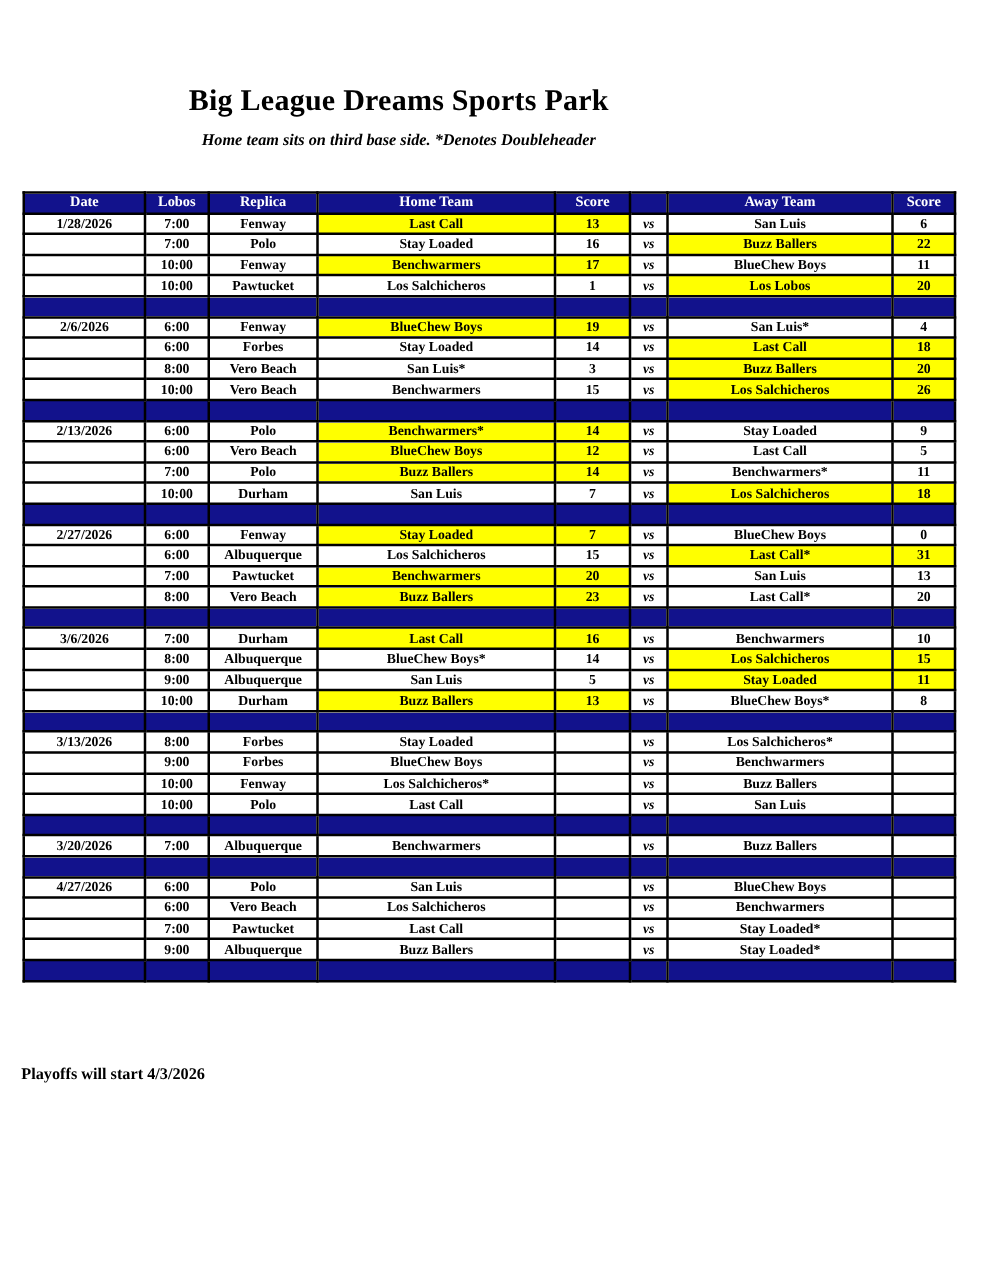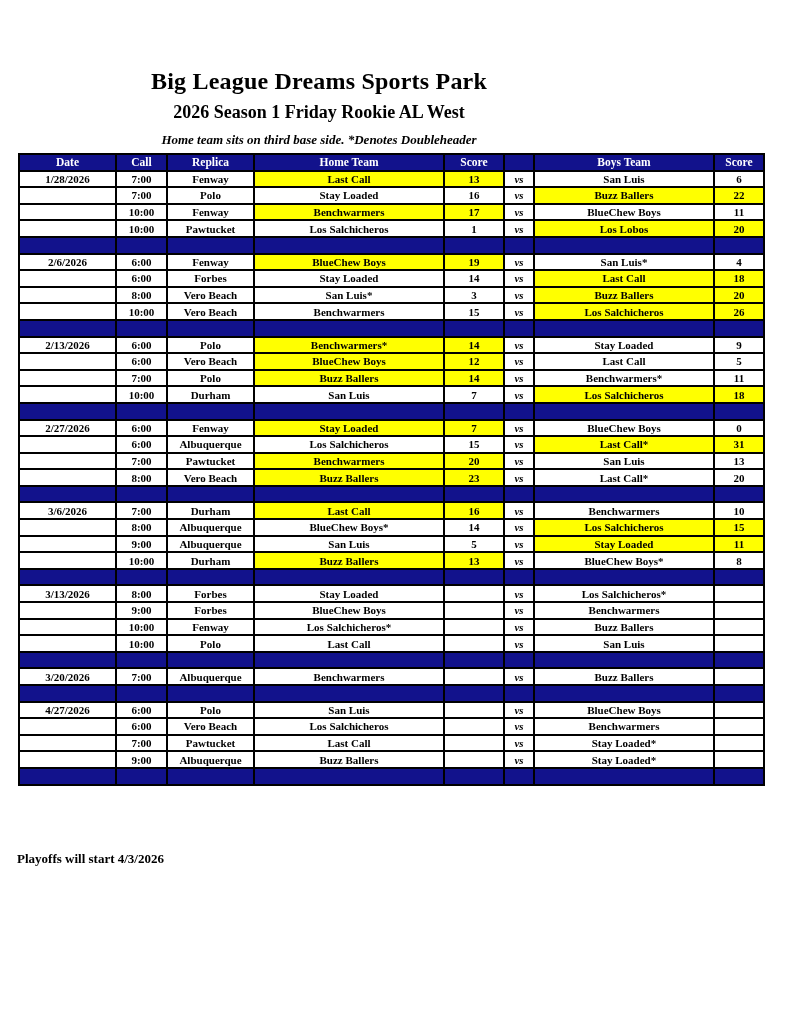"2026 Season 1 Friday Rookie" div.sub-title { html: <div>2026 Season 1 Friday Rookie AL West</div> -> none }
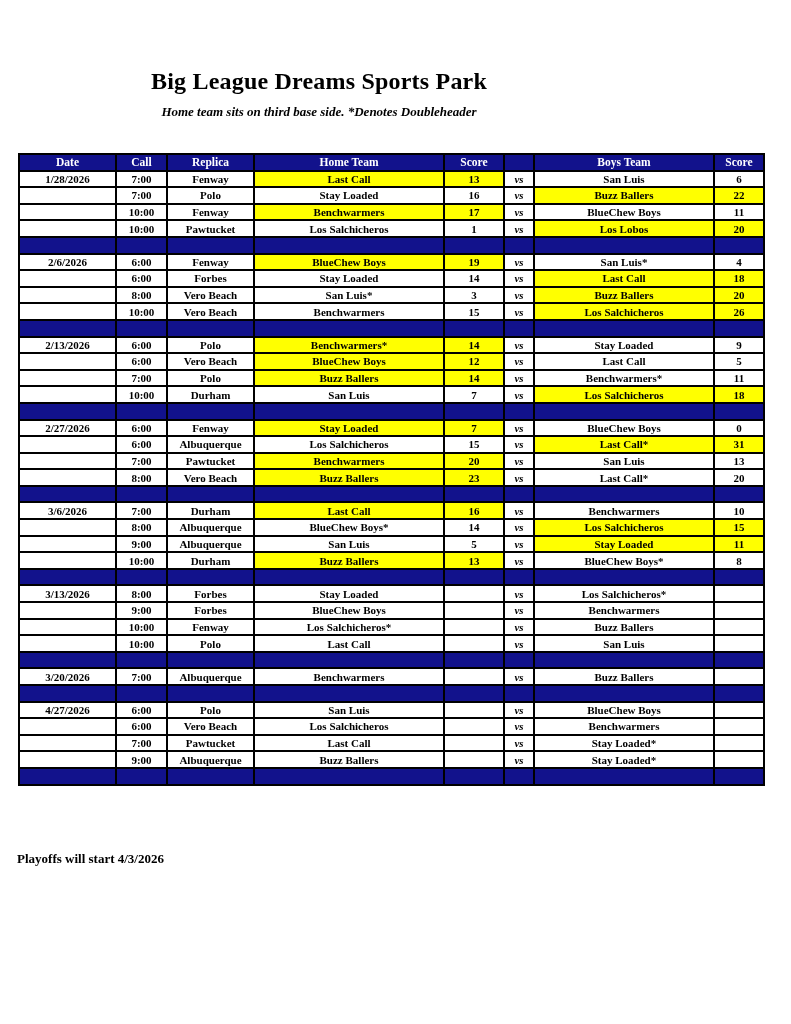"Call" th { text: Call -> Lobos }
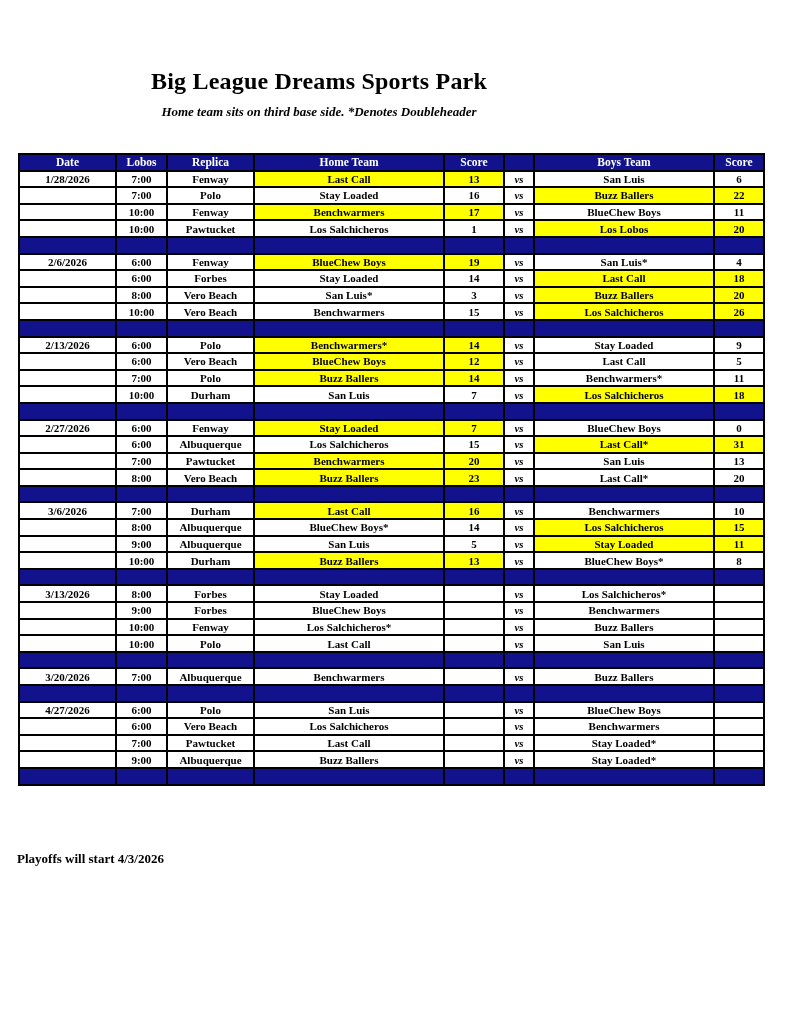"Boys Team" th { text: Boys -> Away }
